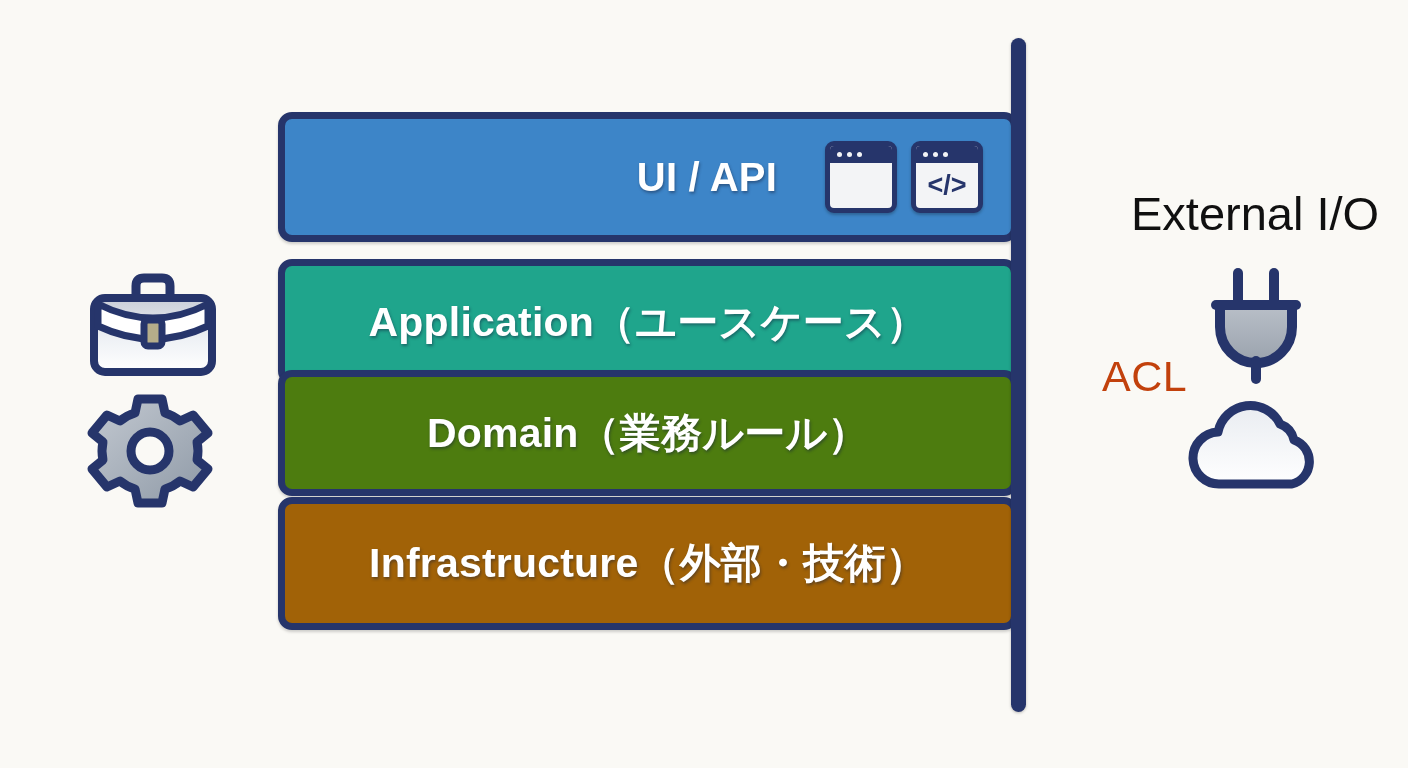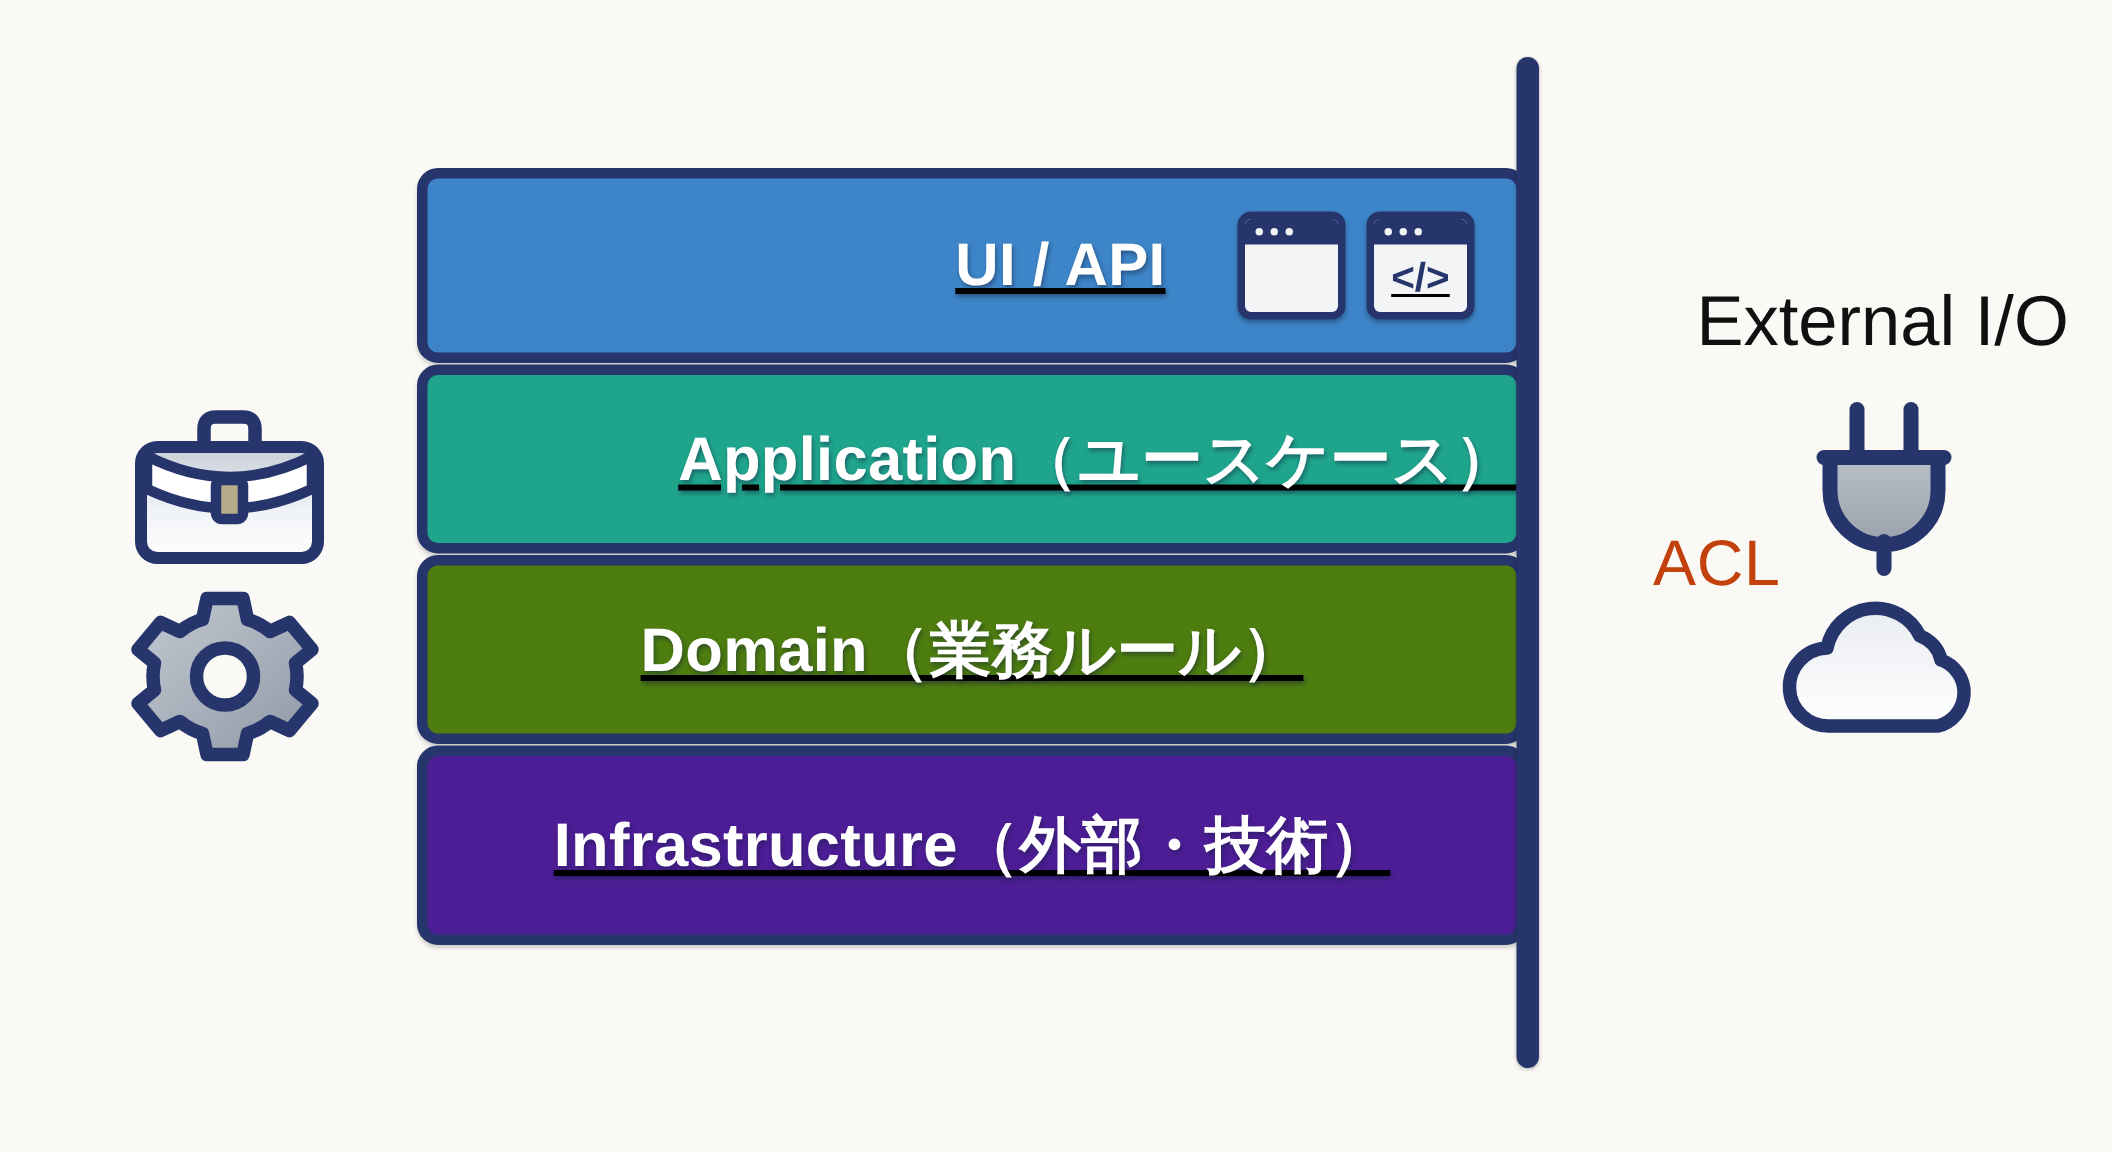"UI / API" .layer { text-decoration: underline -> none }
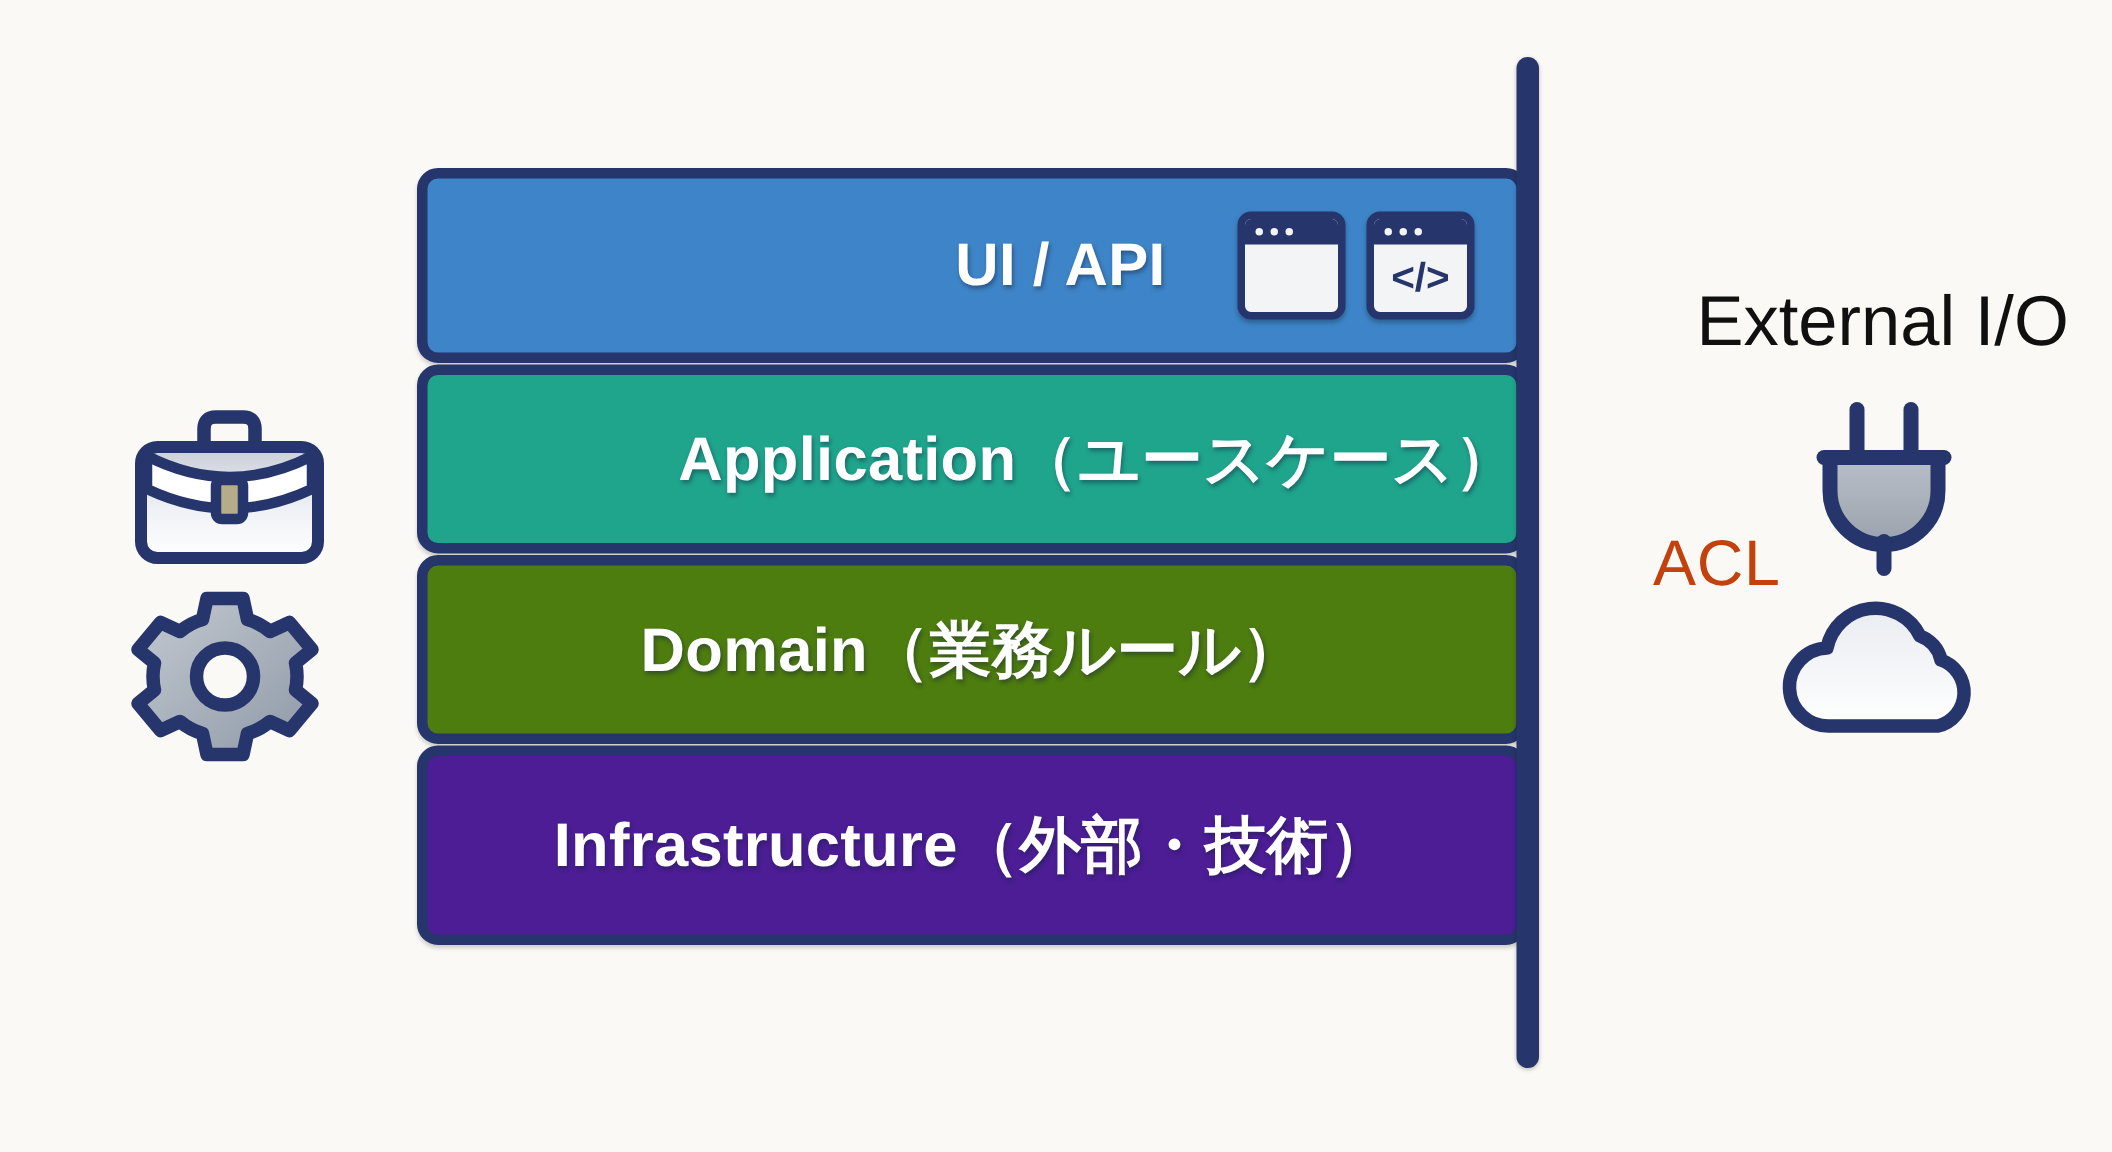"Application（ユースケース）" #layer-app { justify-content: flex-end -> center; top: 131px -> 147px }
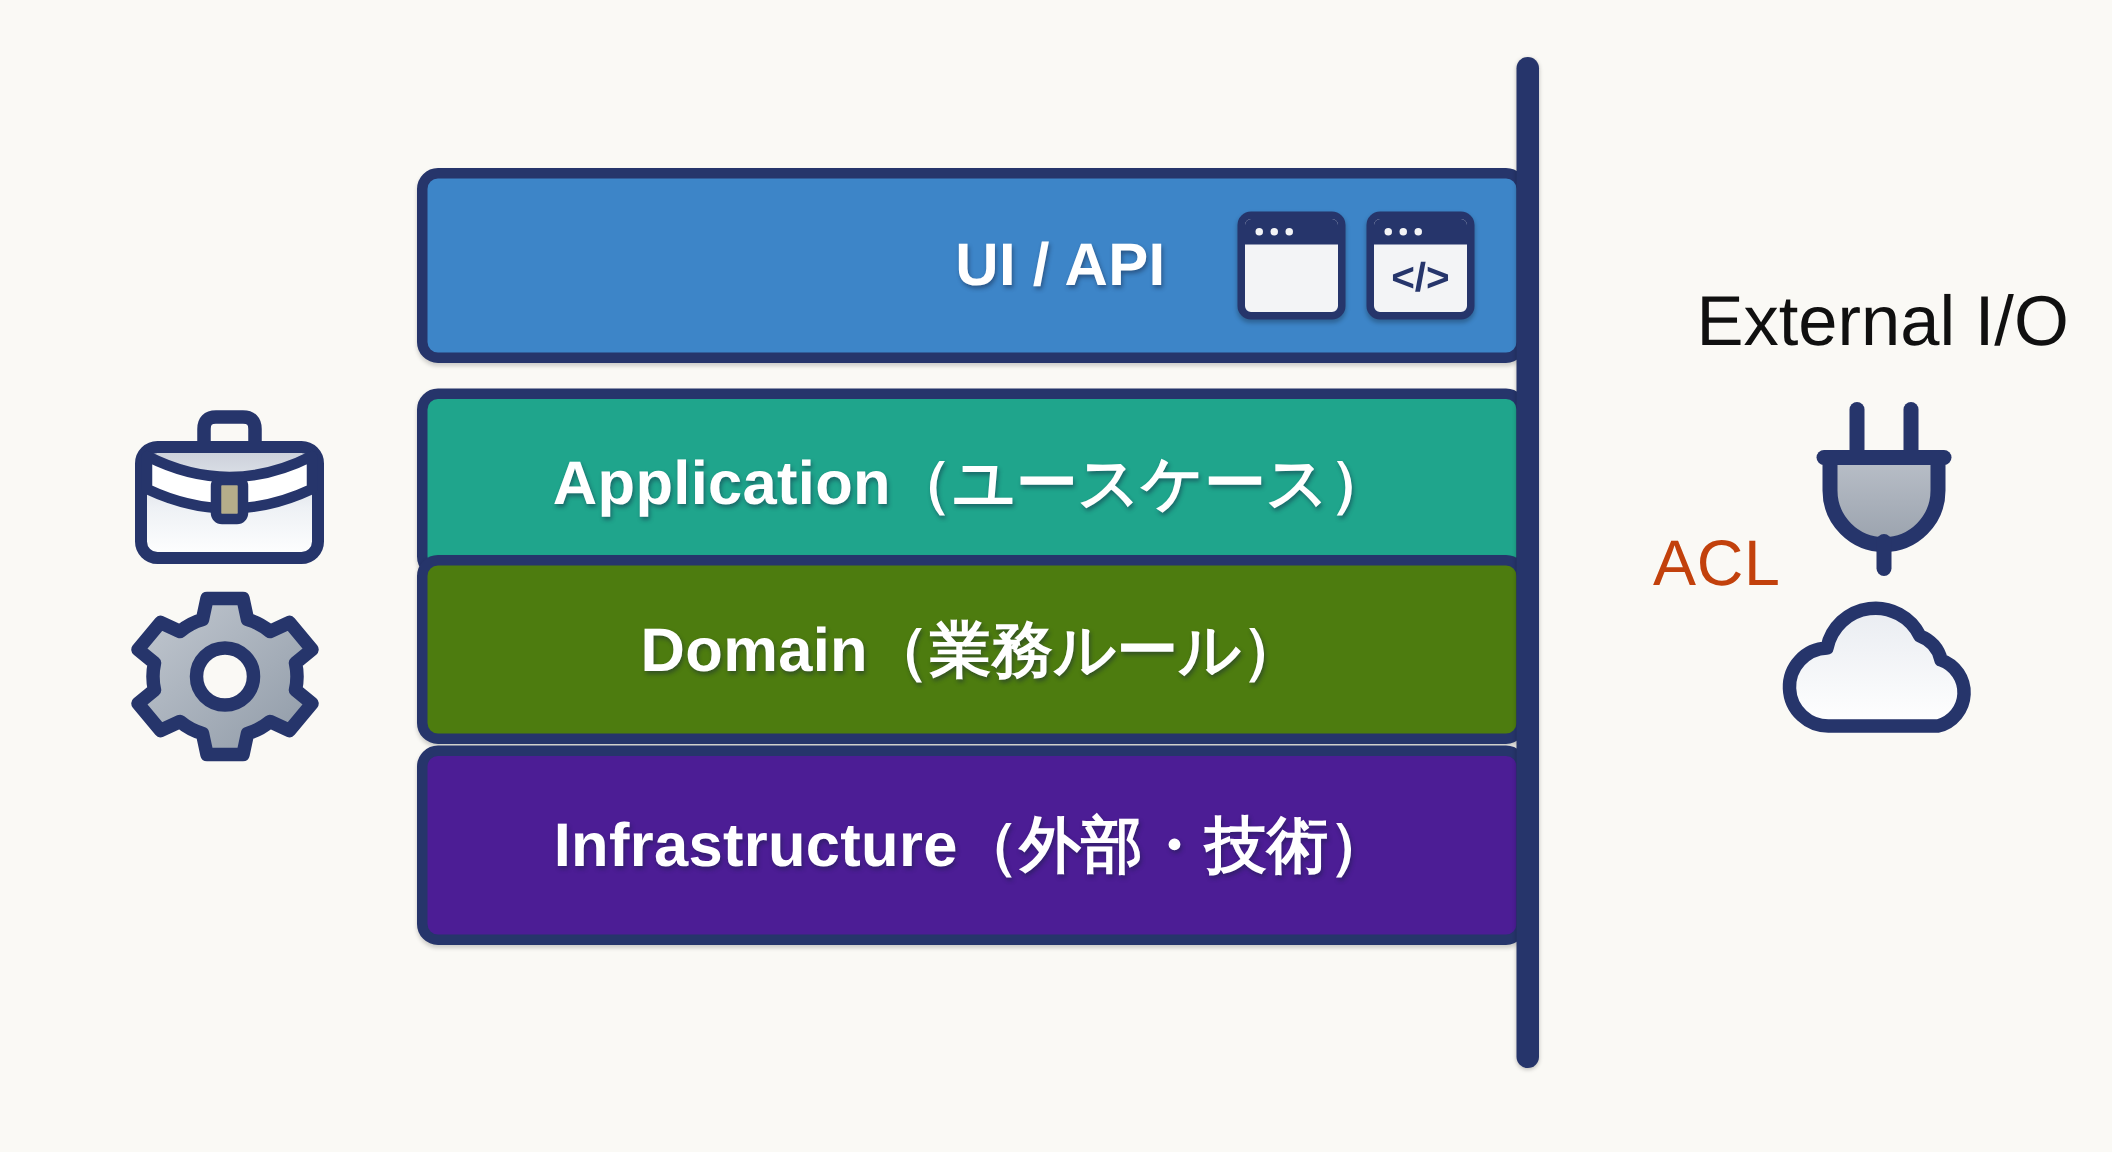"Infrastructure（外部・技術）" #layer-infra { background: #4c1d95 -> #a16207 }
